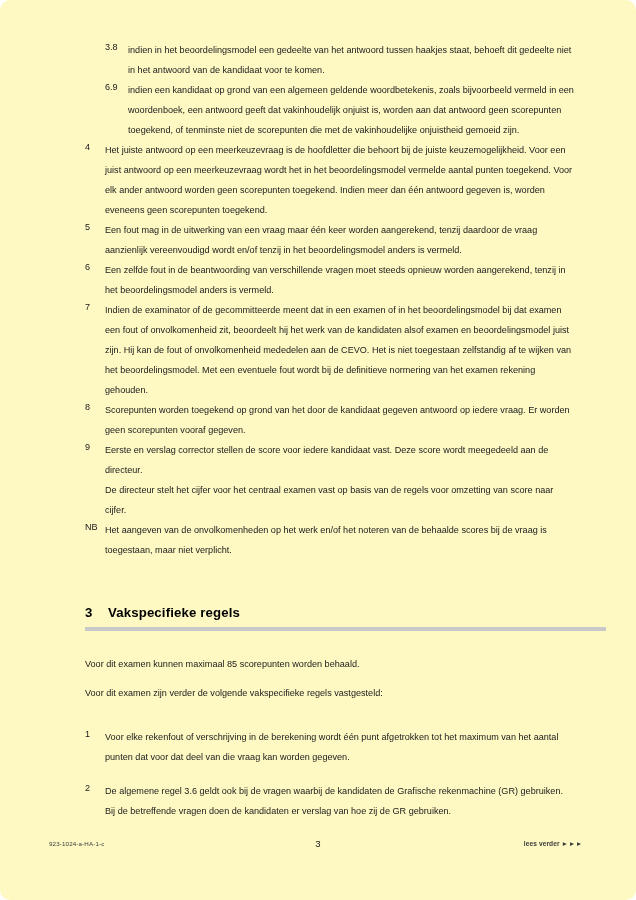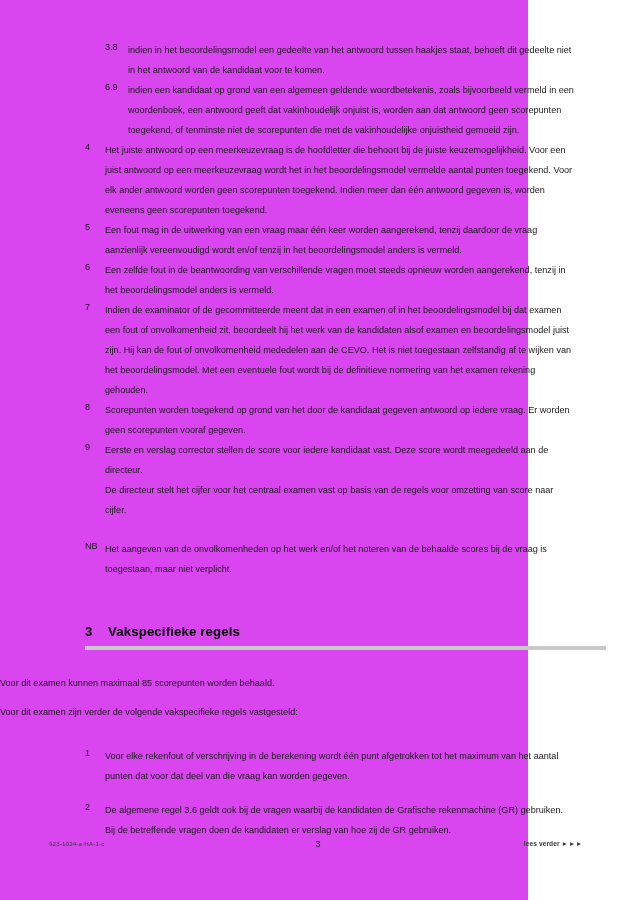"3.8" .page { background: #d946ef -> #fef9c3; border-radius: none -> 10px; width: 528px -> 636px }
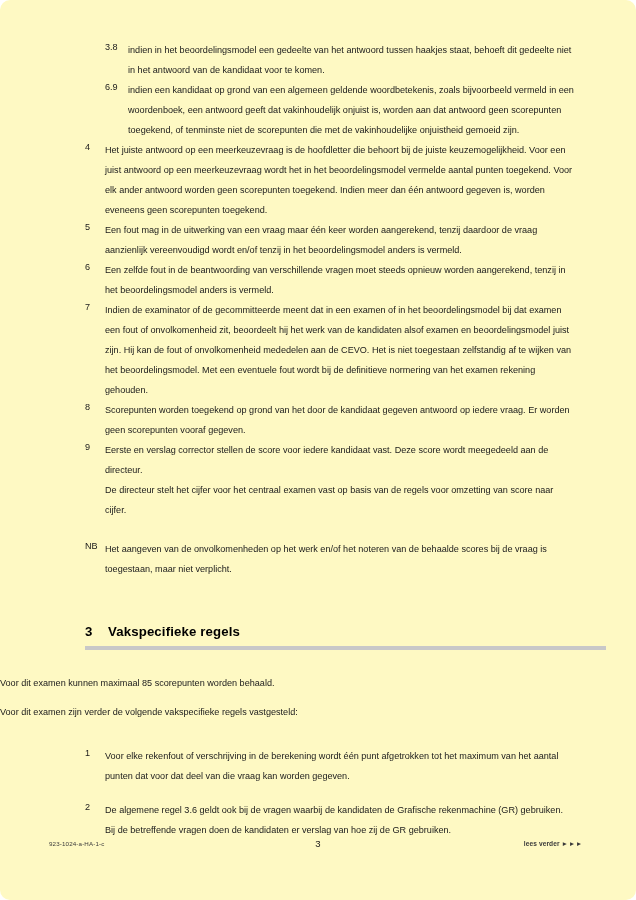"NB" .nb-block { margin-top: 19px -> none }
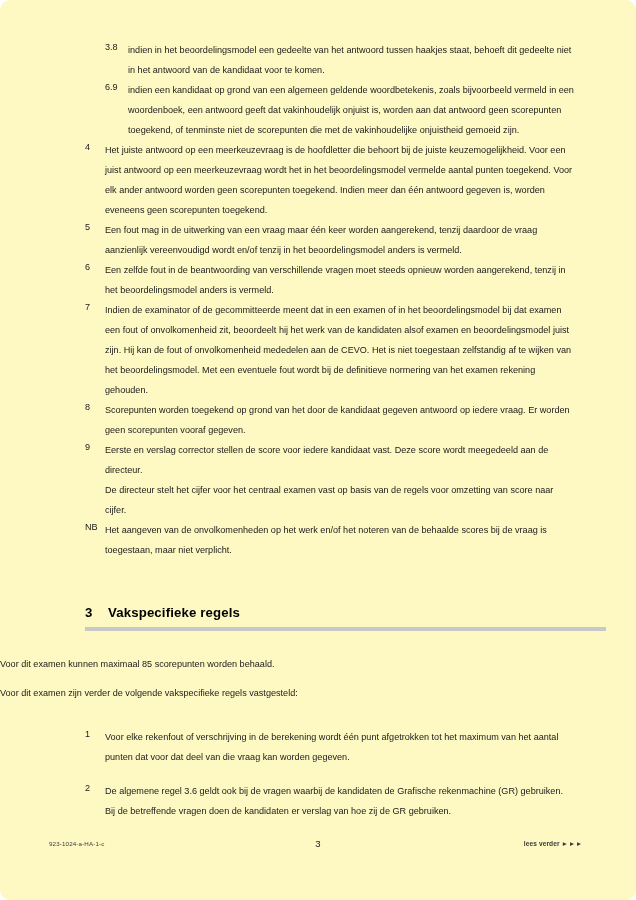"Voor dit examen kunnen maximaal" .section-body { padding-left: none -> 85px }
